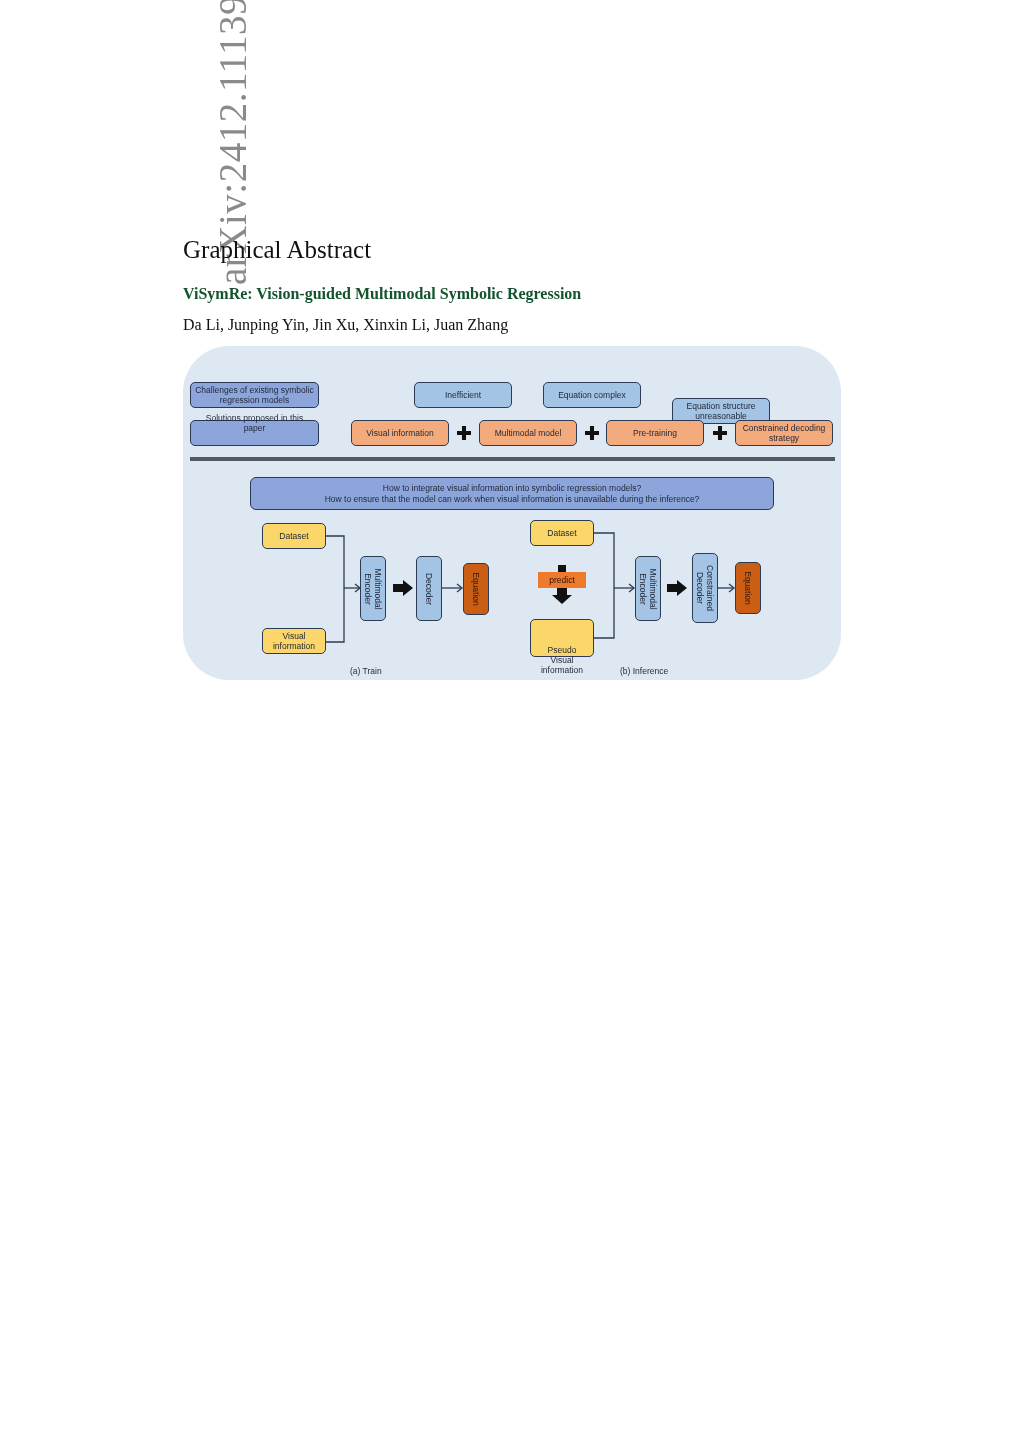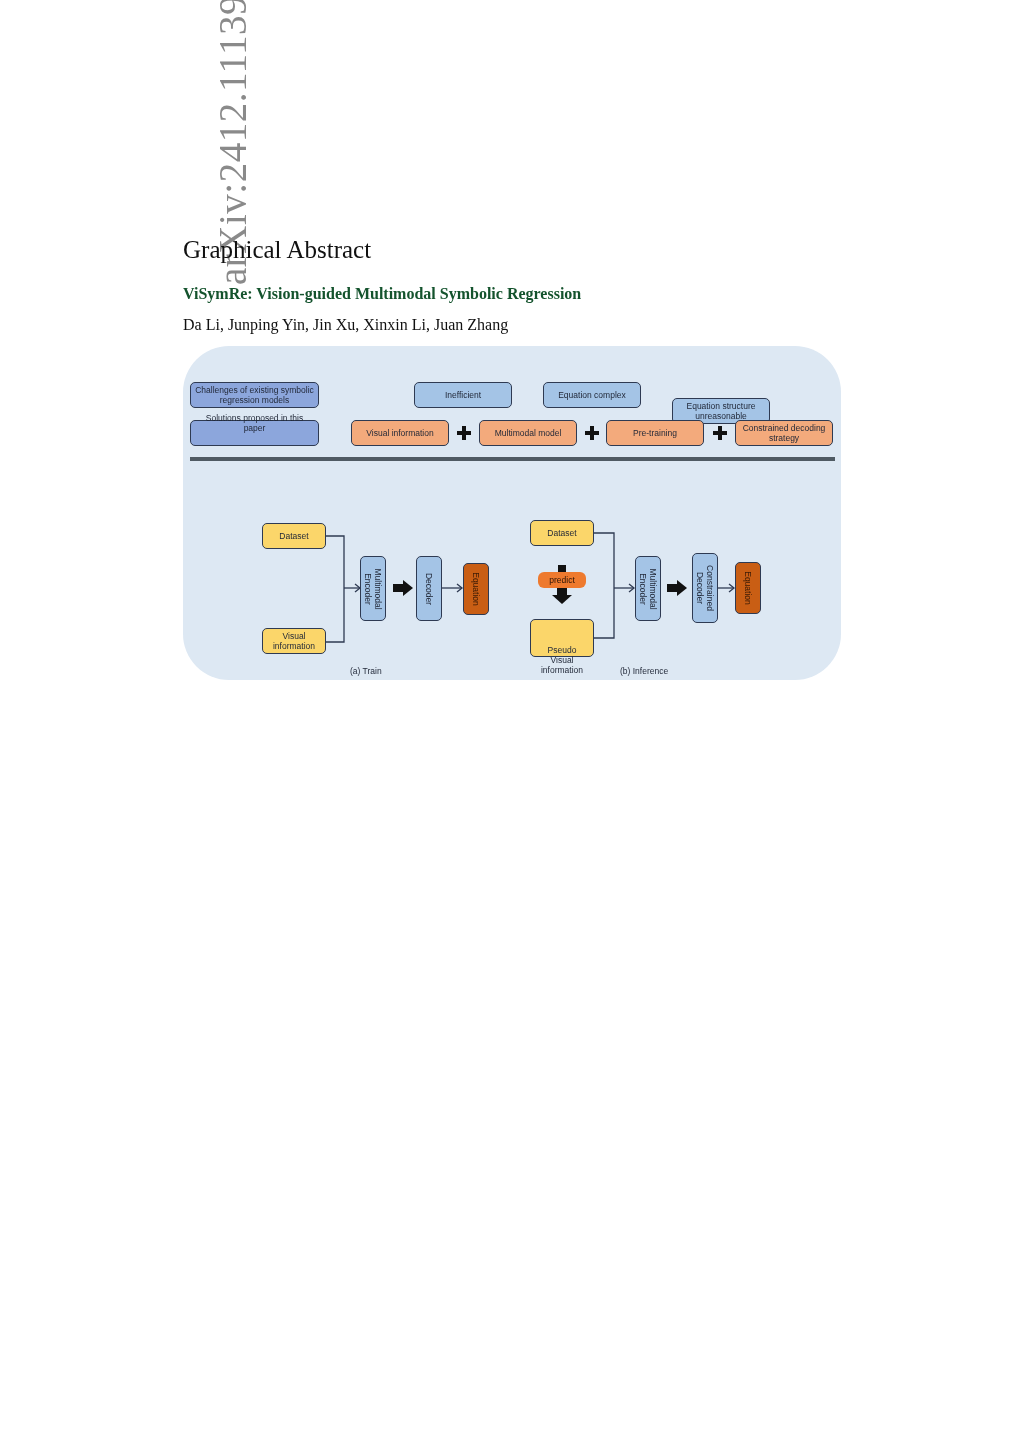"How to integrate visual information" div.question { html: none -> <div> <div>How to integrate visual information into symbolic regression models?</div> <div>How to ensure that the model can work when visual information is unavailable during the inference?</div> </div> }
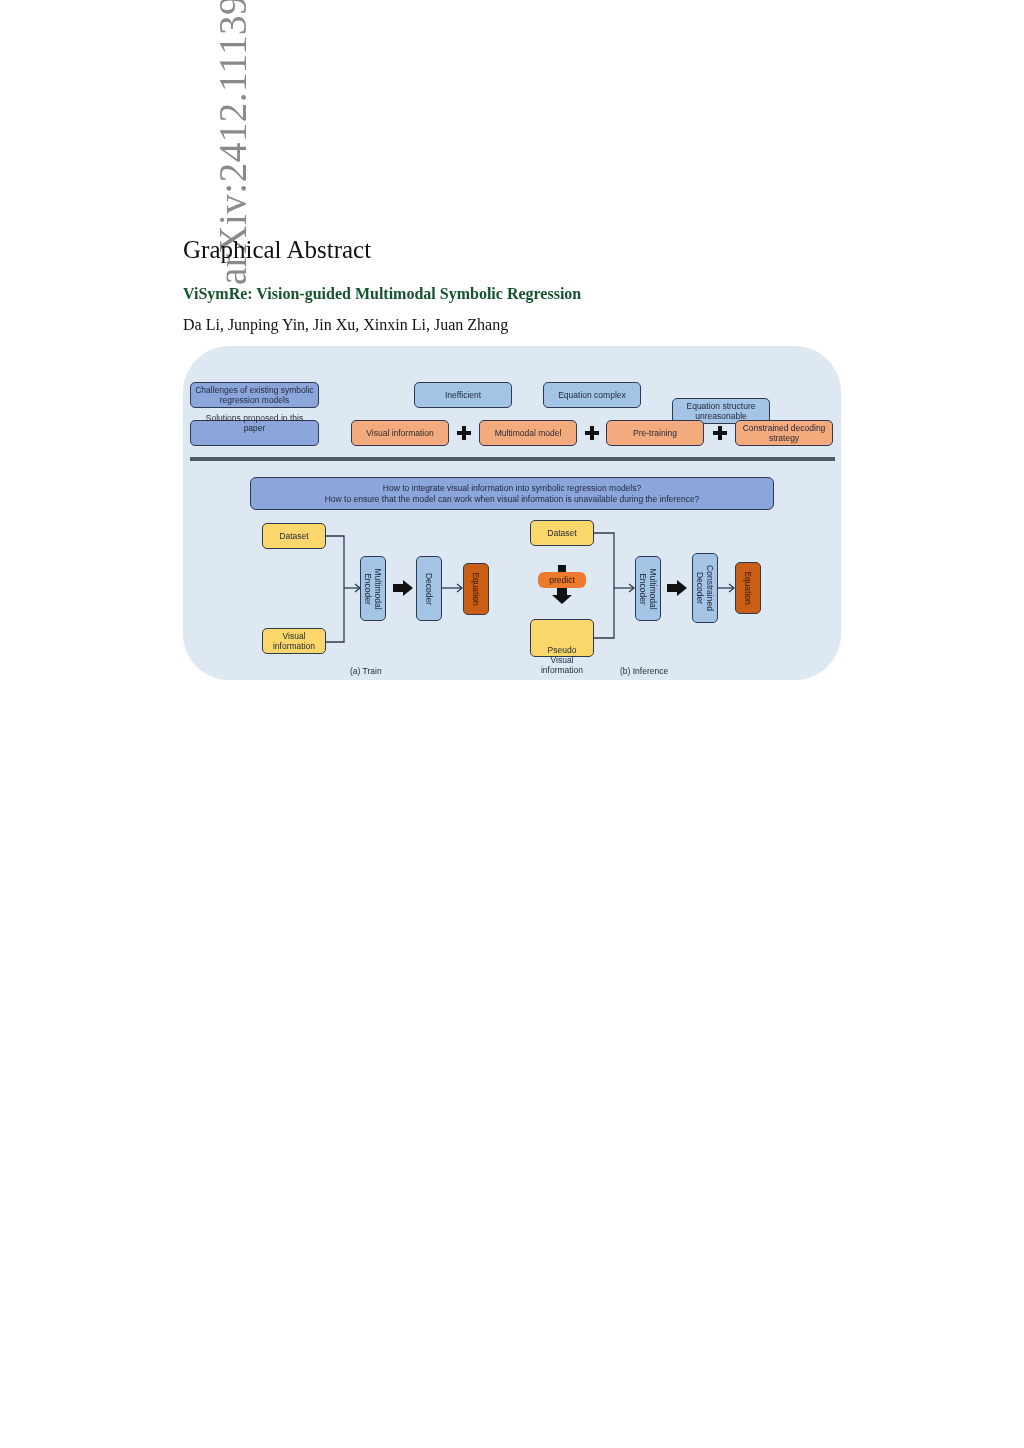"predict" .predict { border-radius: 6px -> none }
